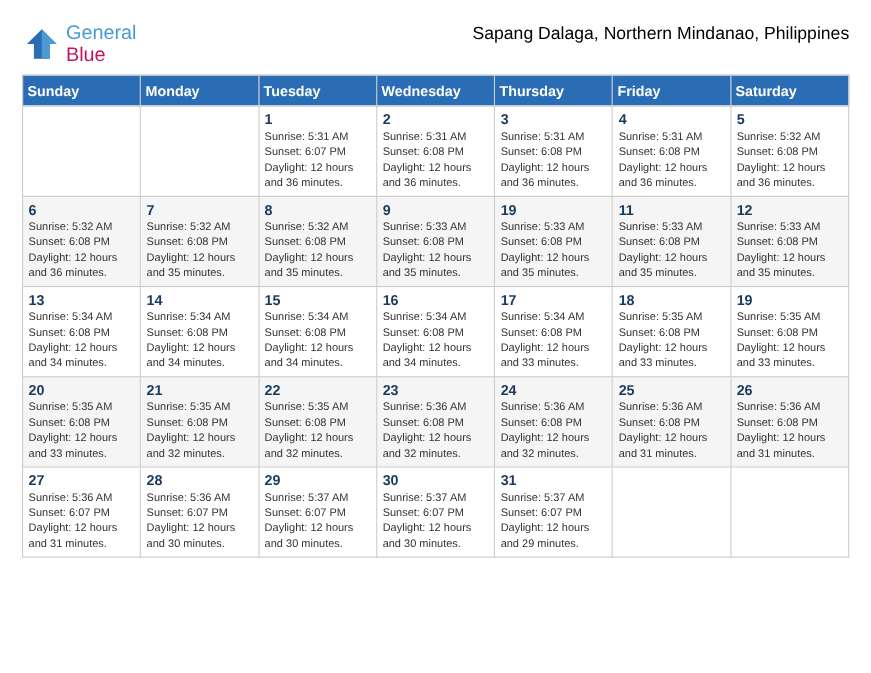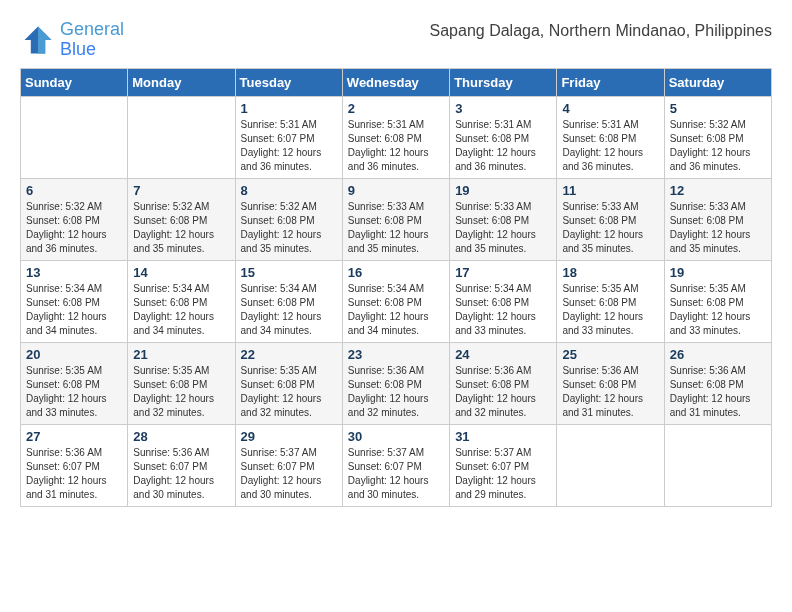"Sapang Dalaga, Northern Mindanao," .location { color: #404040 -> #000000 }
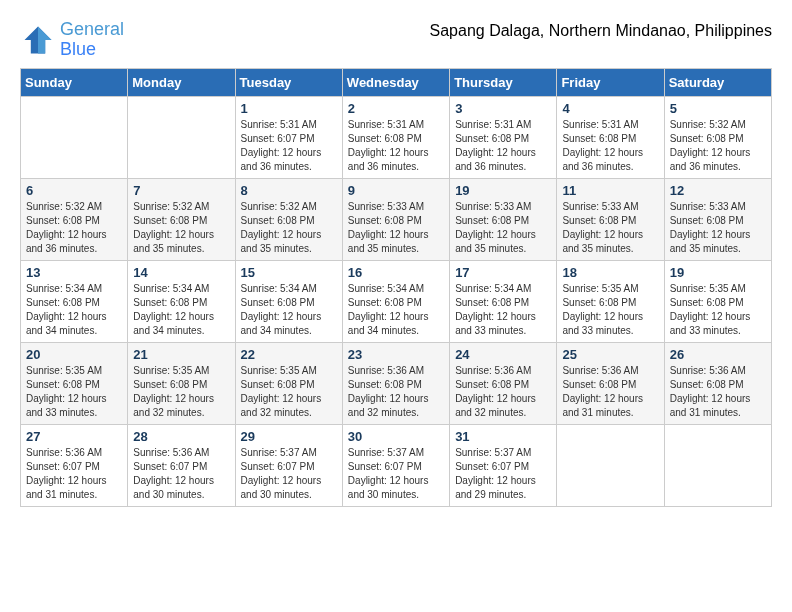"Blue" span { color: #3b82f6 -> #be185d }
